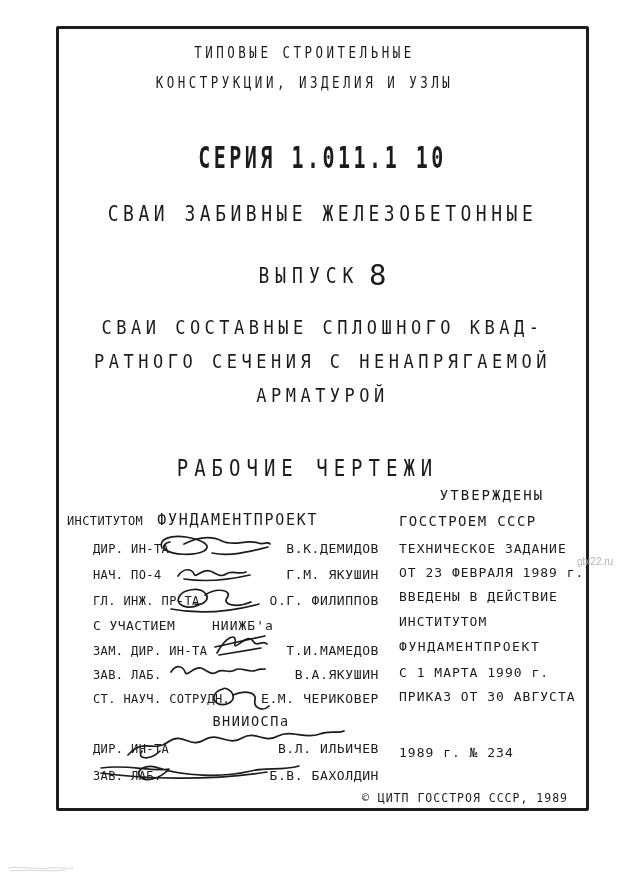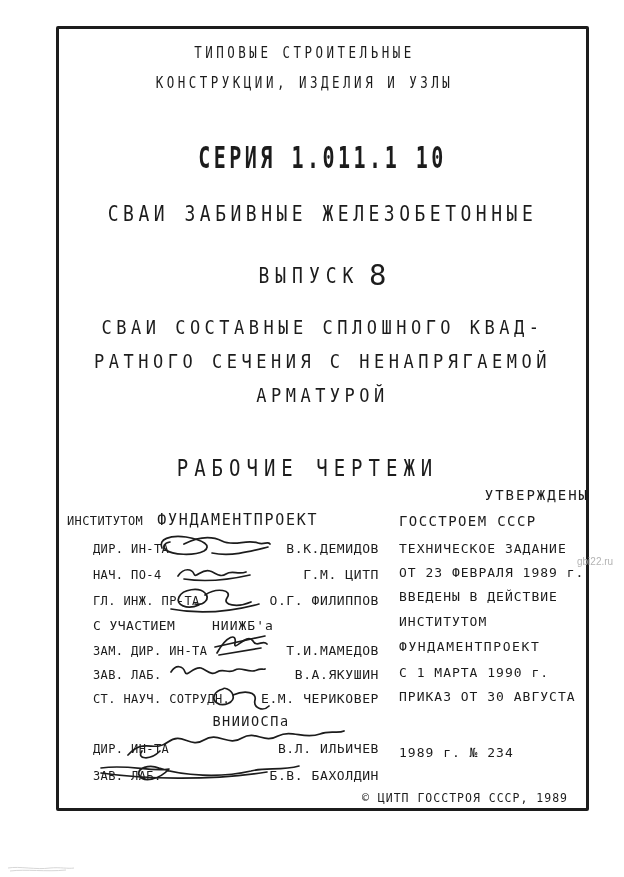"УТВЕРЖДЕНЫ" div.abs { left: 360px -> 348px; text-align: right -> center }
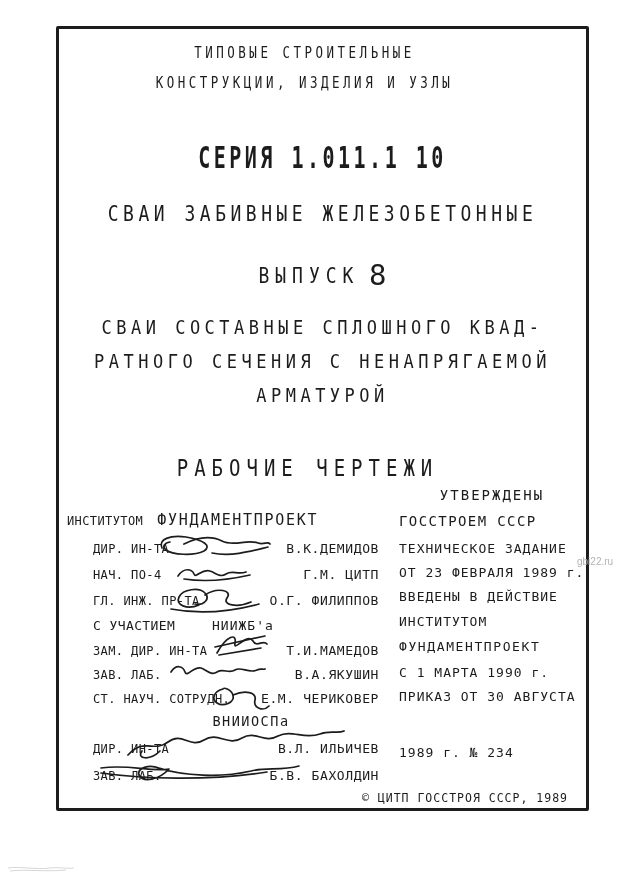"Г.М. ЦИТП" span.sname { text: ЦИТП -> ЯКУШИН }
